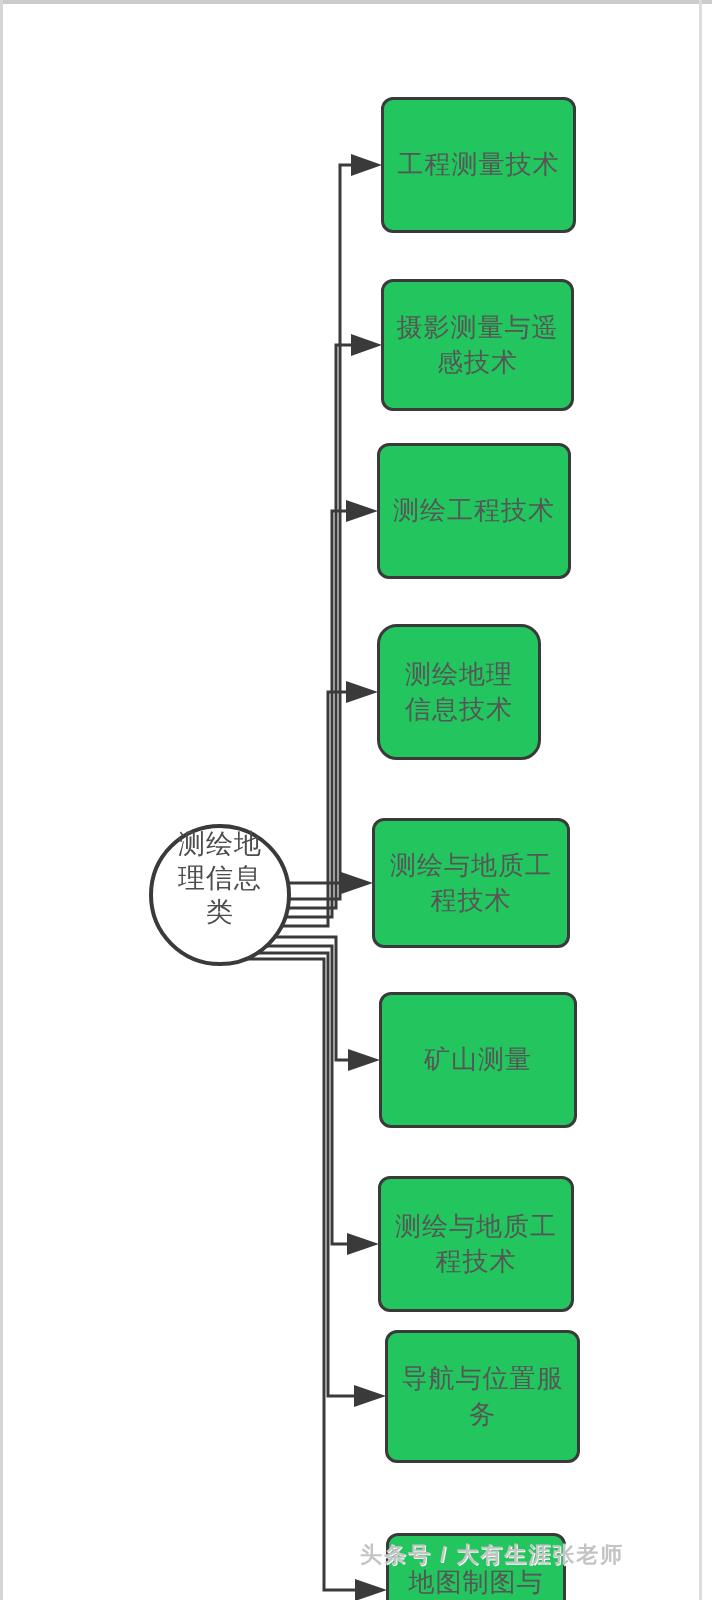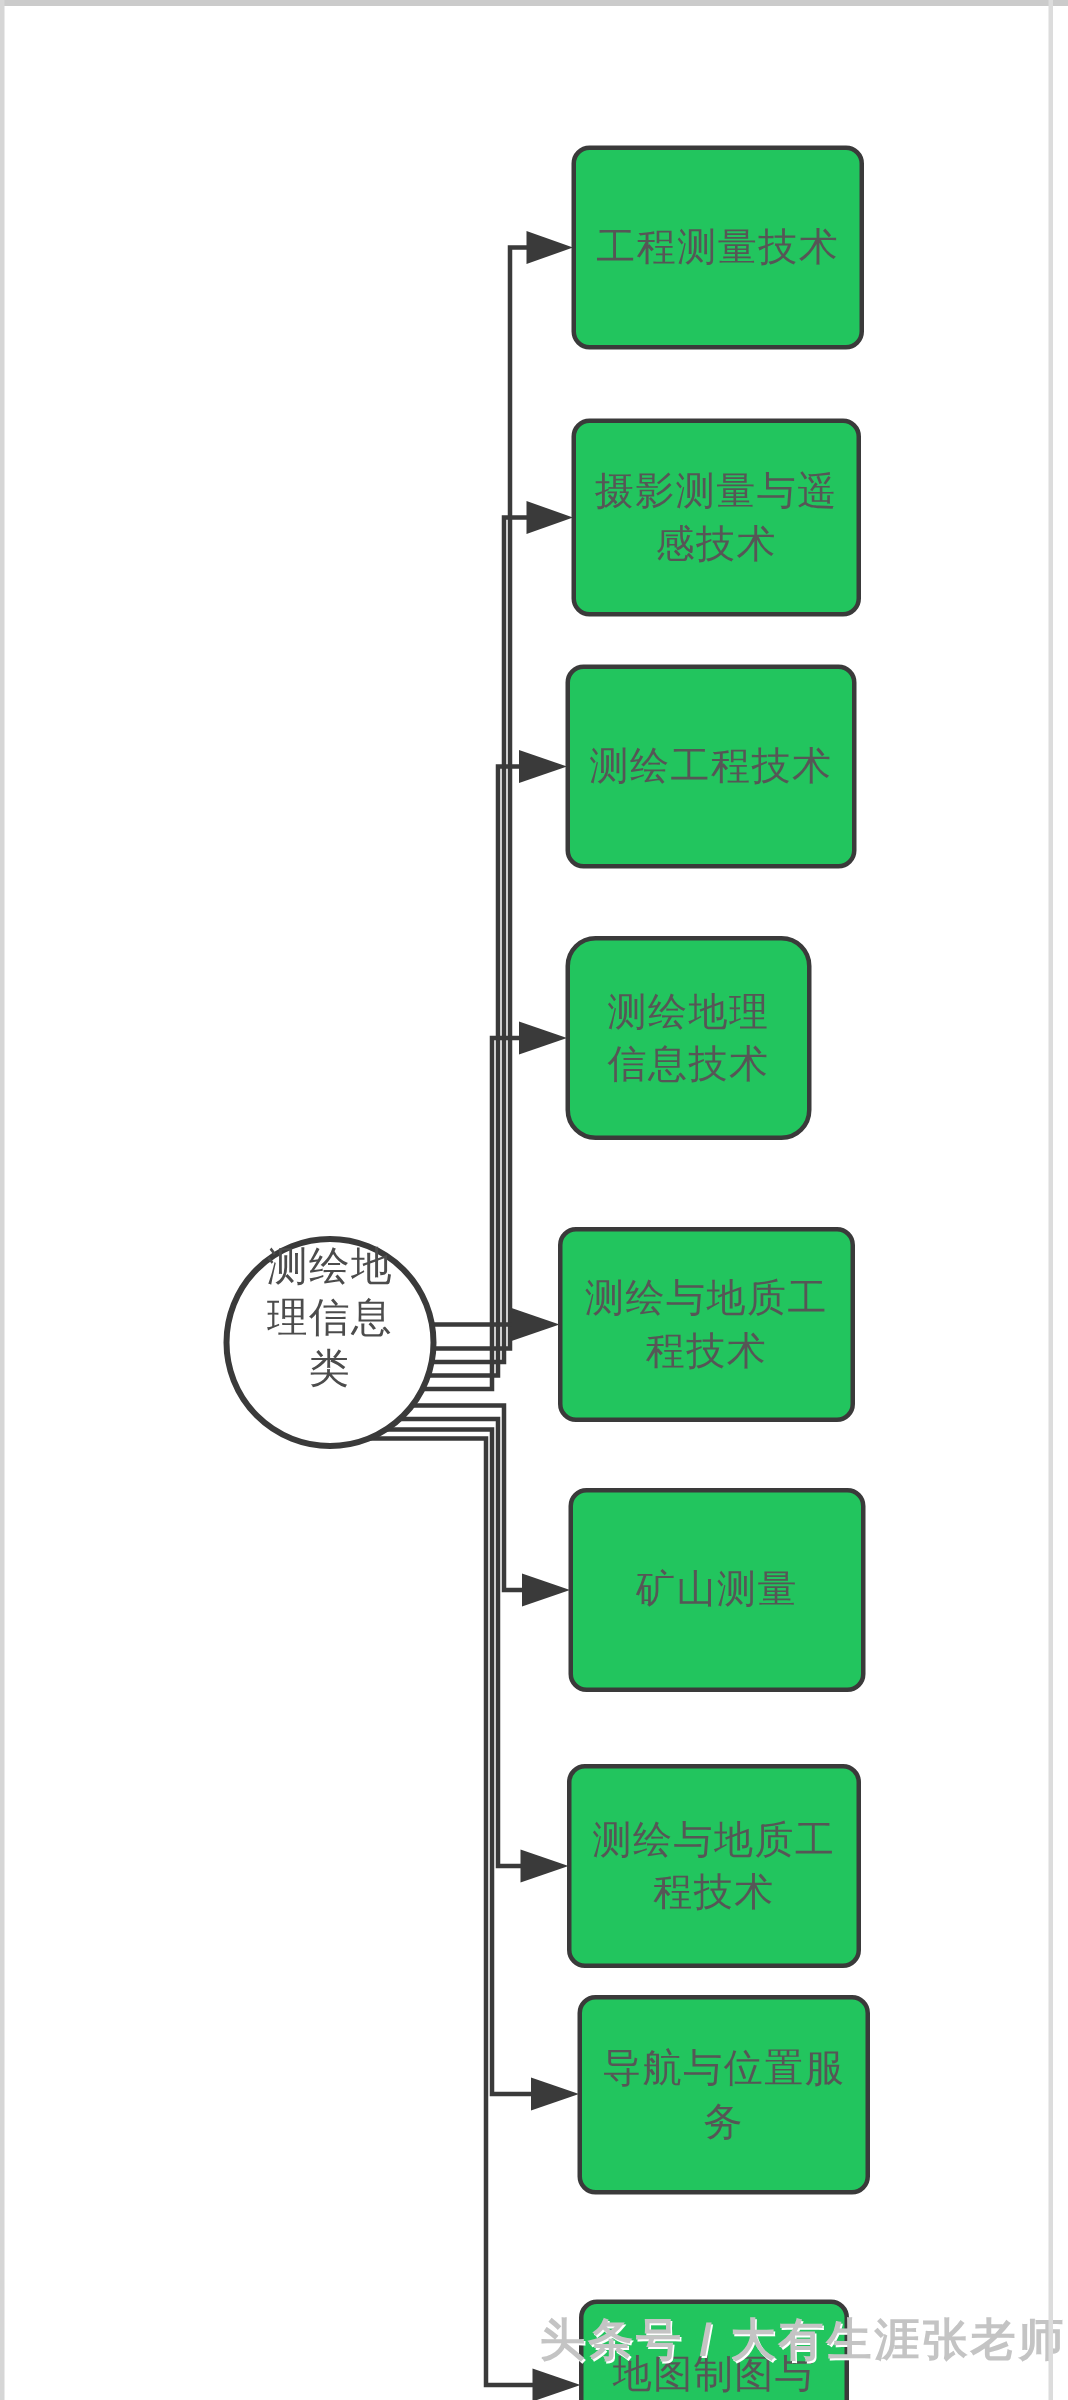"头条号 / 大有生涯张老师" .watermark { font-size: 30px -> 22px }
